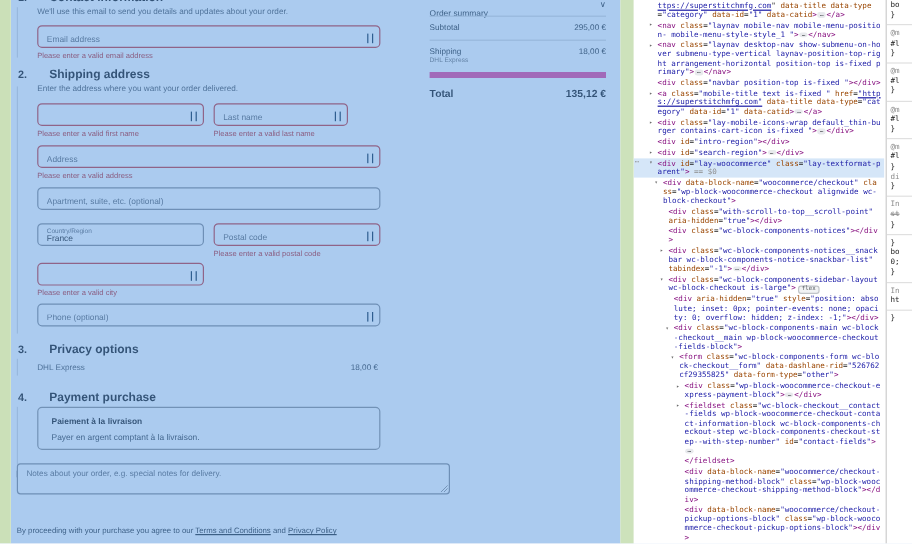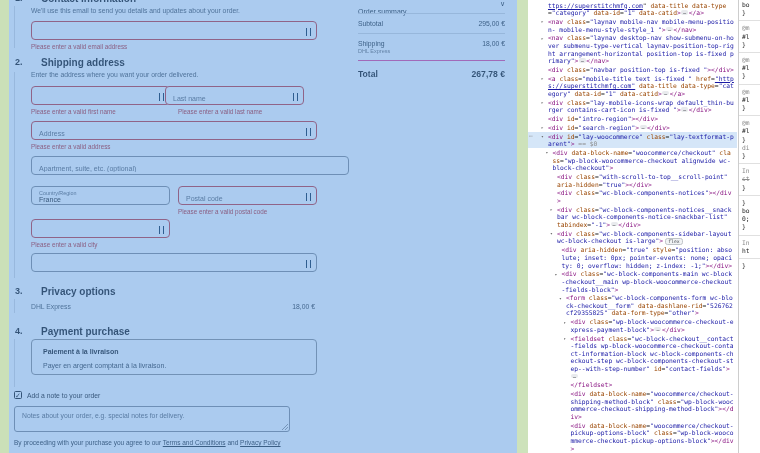"Email address" input { html: none -> <input> }
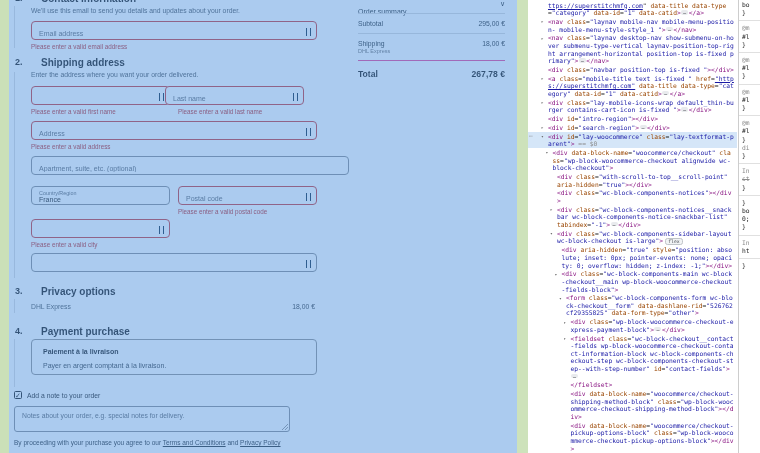"Total" .os-total { border-top: 1px solid #ec4899 -> 5px solid #ec4899 }
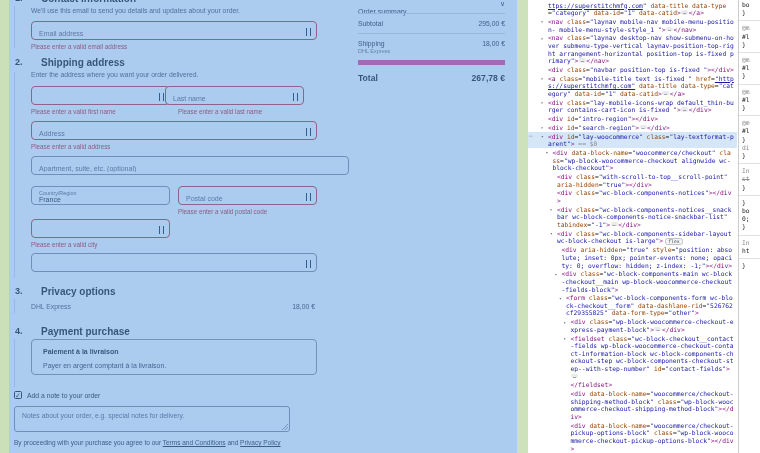"267,78 €" div.os-val { text: 267,78 -> 135,12 }
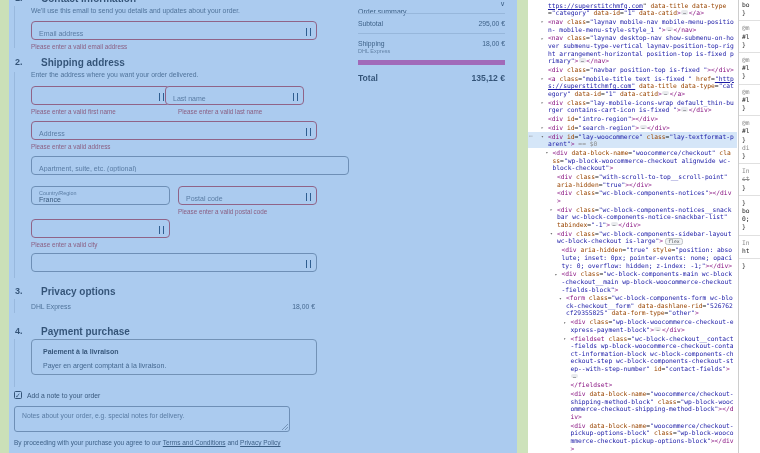"Last name" div.fld { left: 156px -> 169px; width: 139px -> 112px }
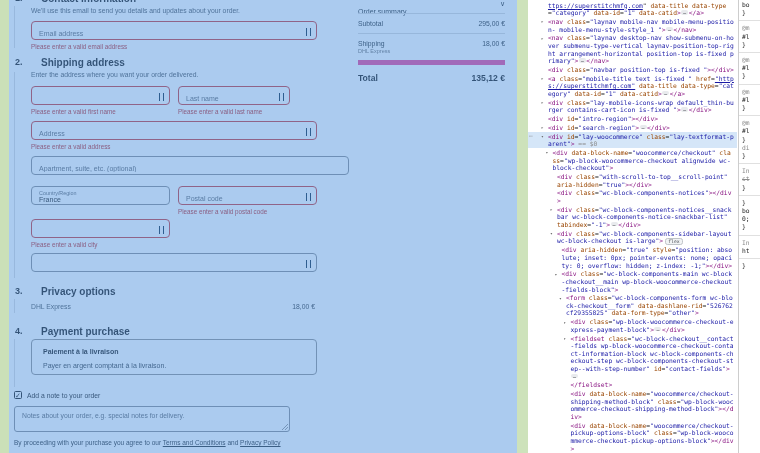"Apartment, suite, etc. (optional)" div.fld { width: 318px -> 286px }
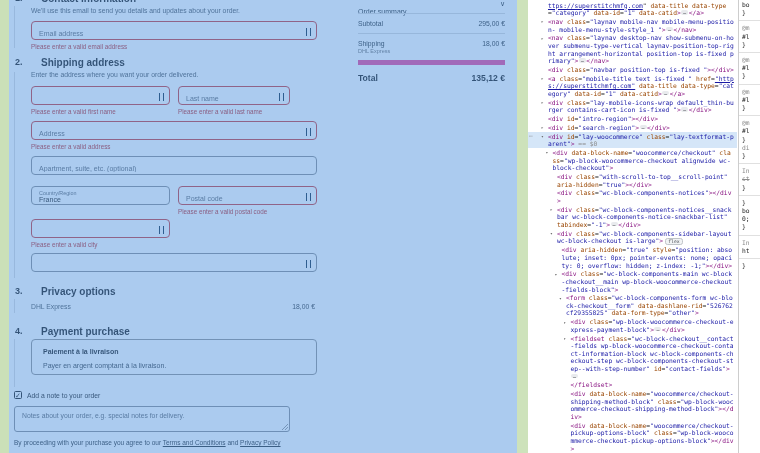"Phone (optional)" input { html: none -> <input> }
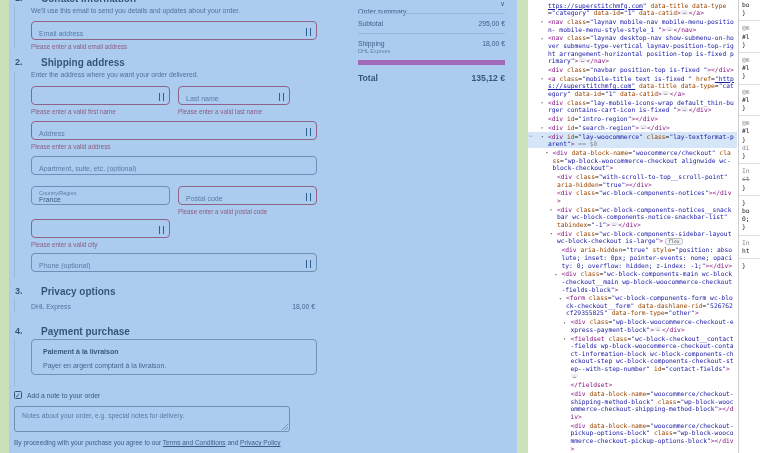"Notes about your order, e.g." div.note-area { top: 406px -> 386px; width: 276px -> 361px }
